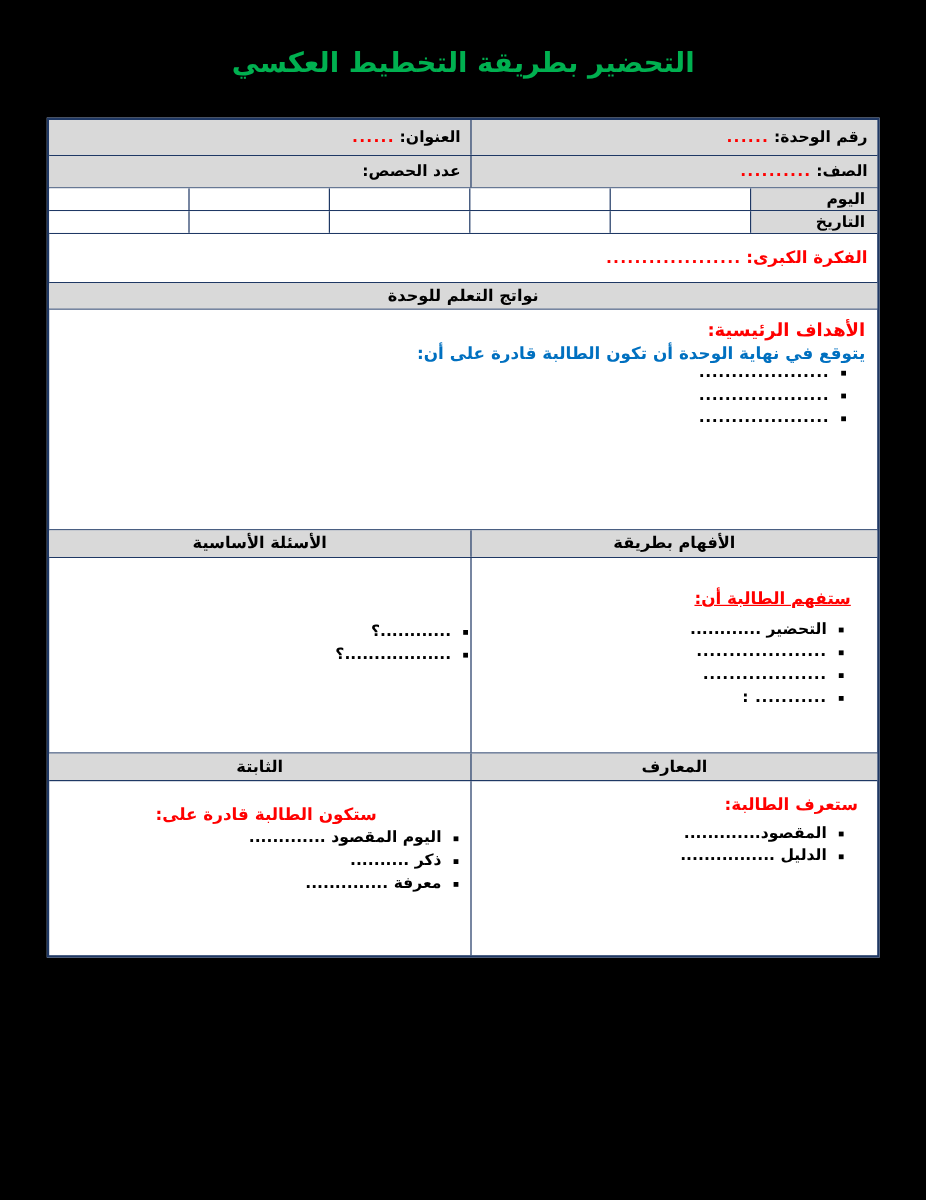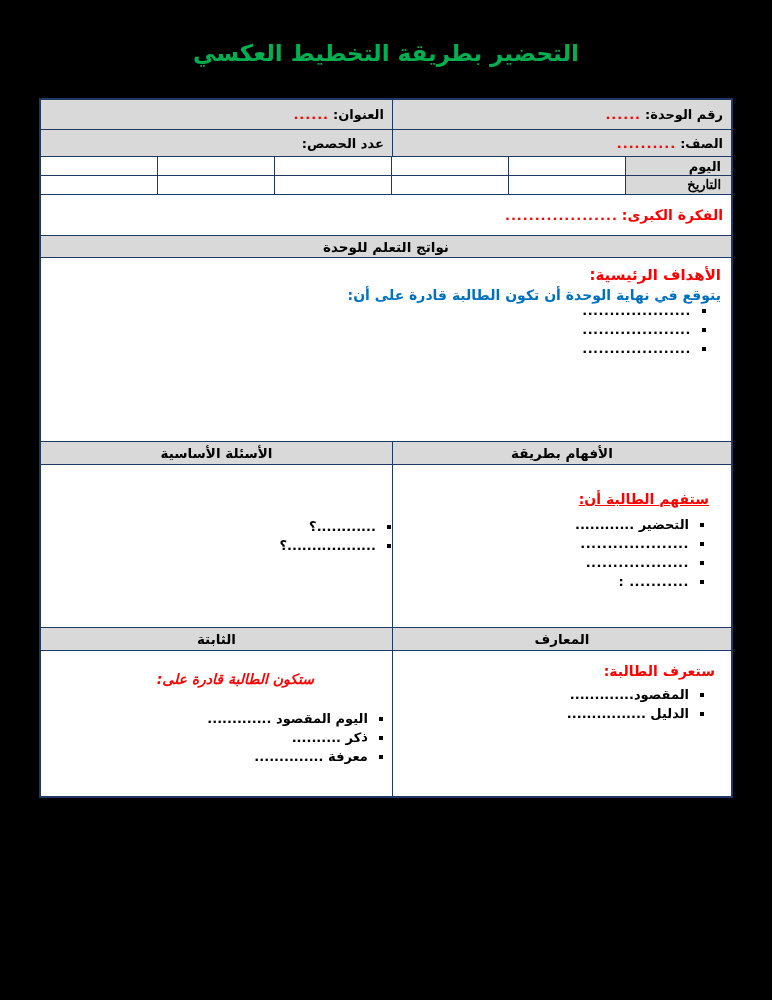"التاريخ" .r4 { font-family: Liberation Serif, serif -> none }
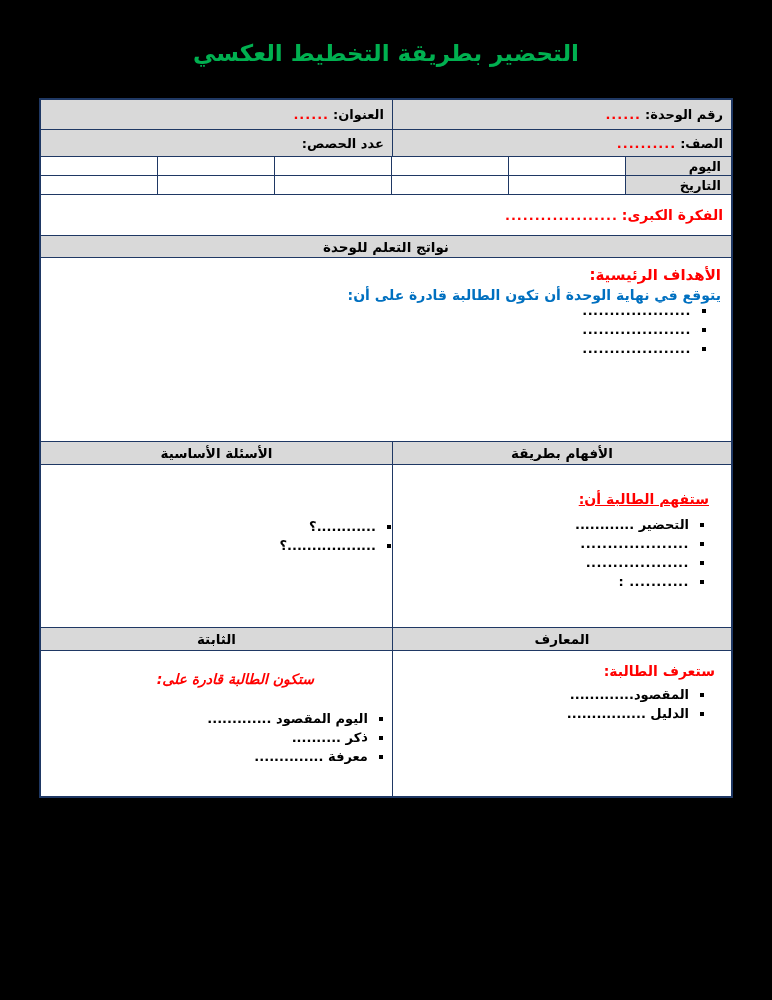"ستكون الطالبة قادرة على:" .skills-cell .intro { font-style: italic -> none; margin-bottom: 24px -> 4px }
